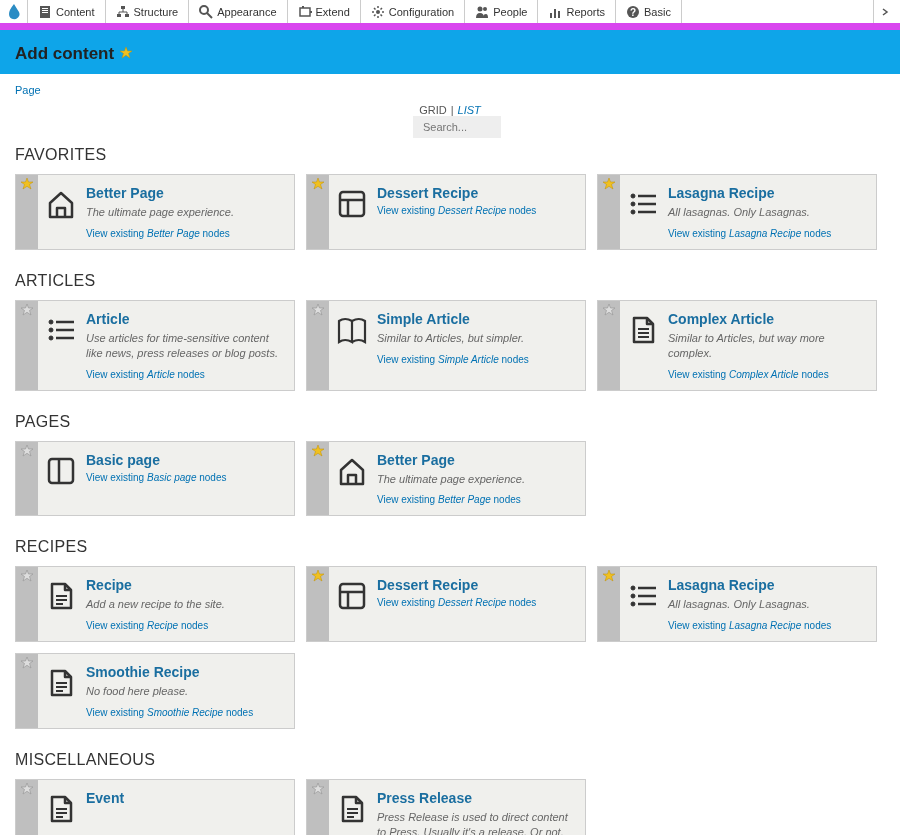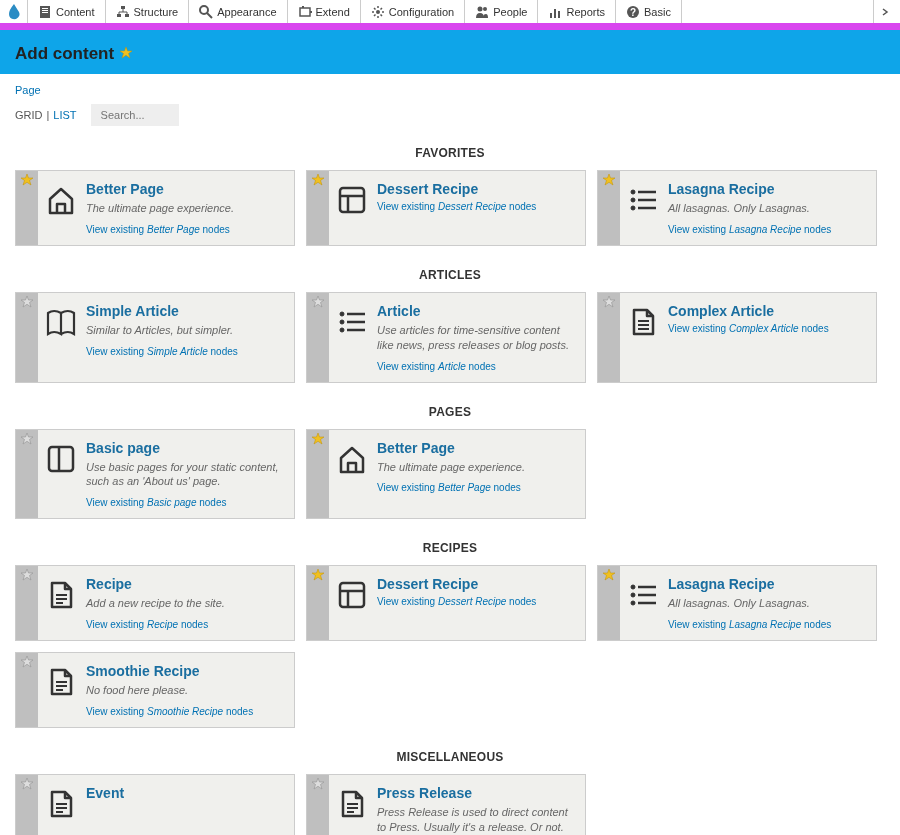"GRID" .bar-row { flex-direction: none -> column; margin-bottom: 20px -> 8px }
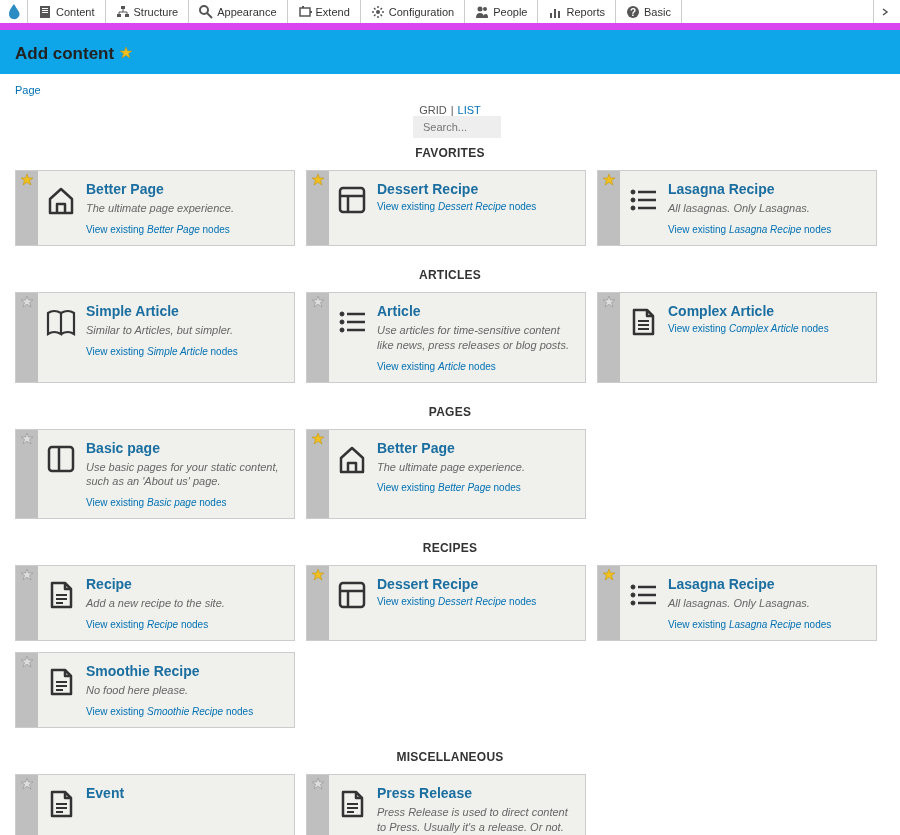"LIST" .view-toggle .link { font-style: none -> italic }
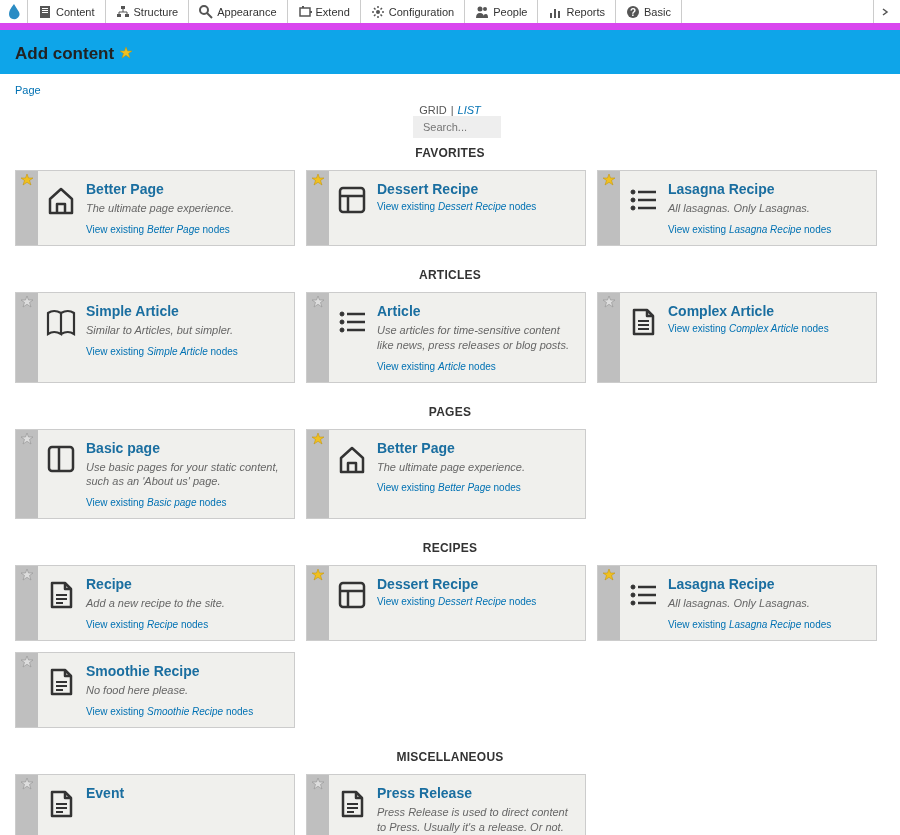"FAVORITES" .section-title { font-size: 12px -> 16px; font-weight: bold -> normal; text-align: center -> none }
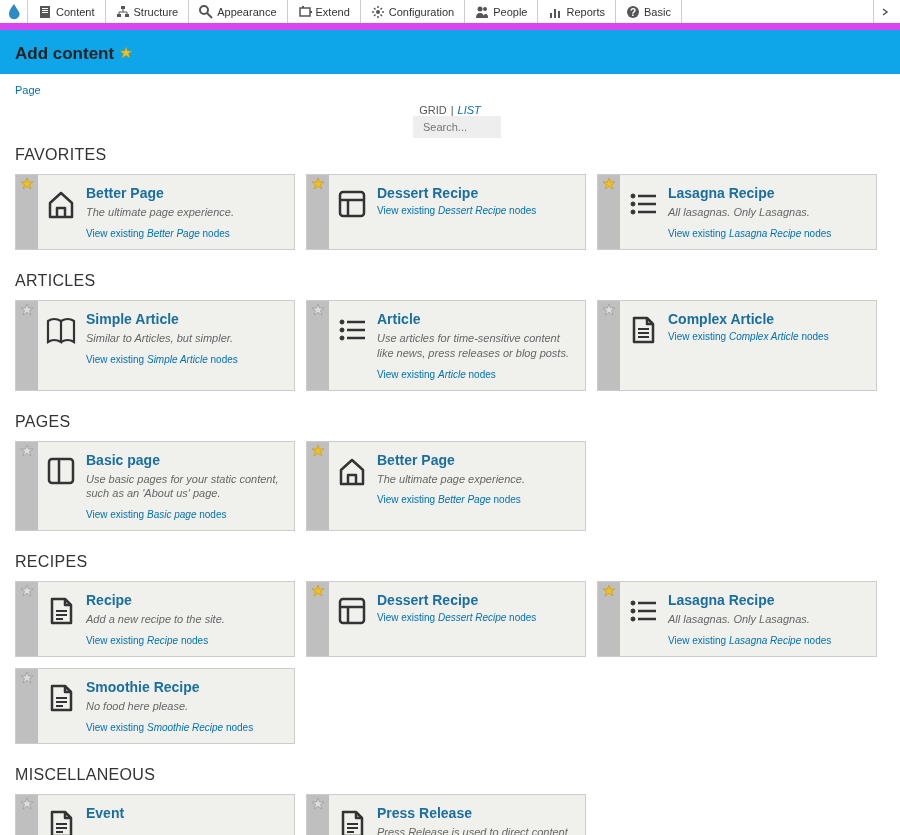"Simple Article" div.card { order: before "Article" -> after "Article" }
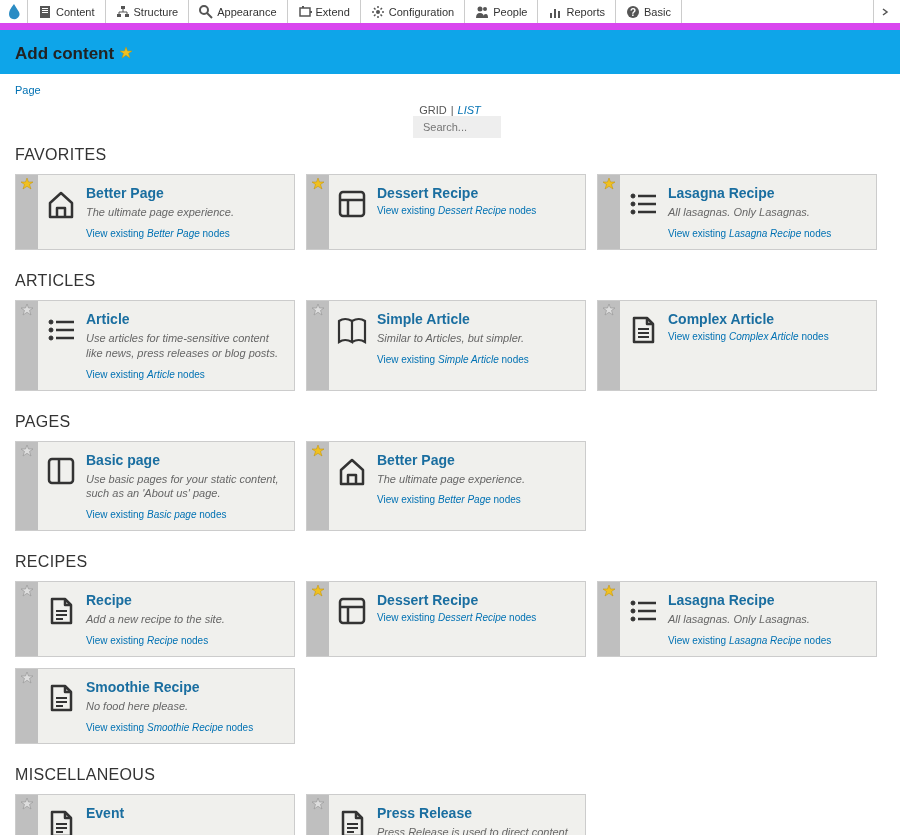"Similar to Articles, but way" div.desc { html: none -> <div>Similar to Articles, but way more complex.</div> }
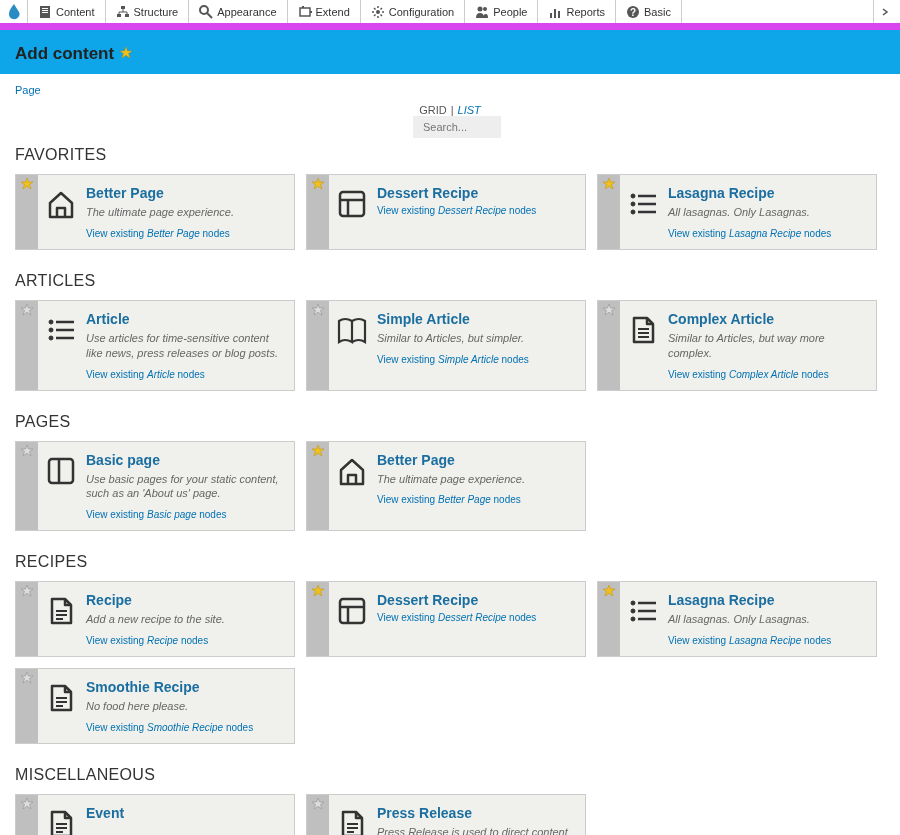"Use basic pages for your" div.desc { html: <div>Use basic pages for your static content, such as an 'About us' page.</div> -> none }
